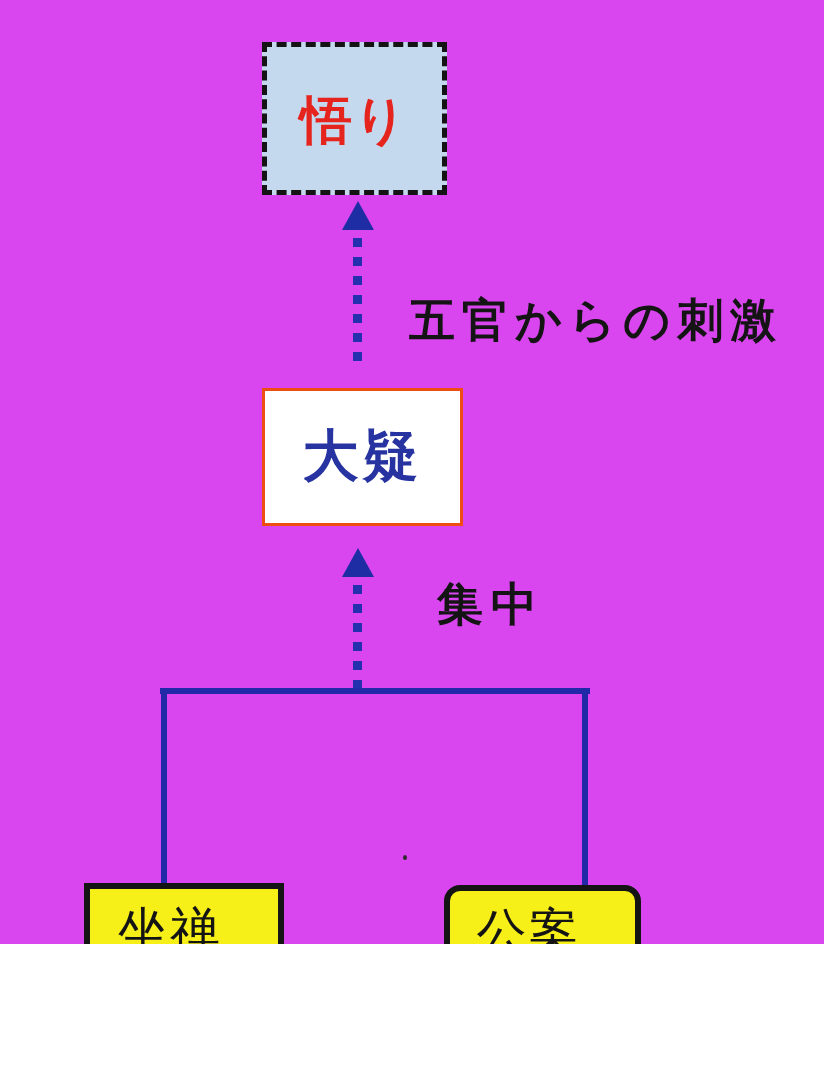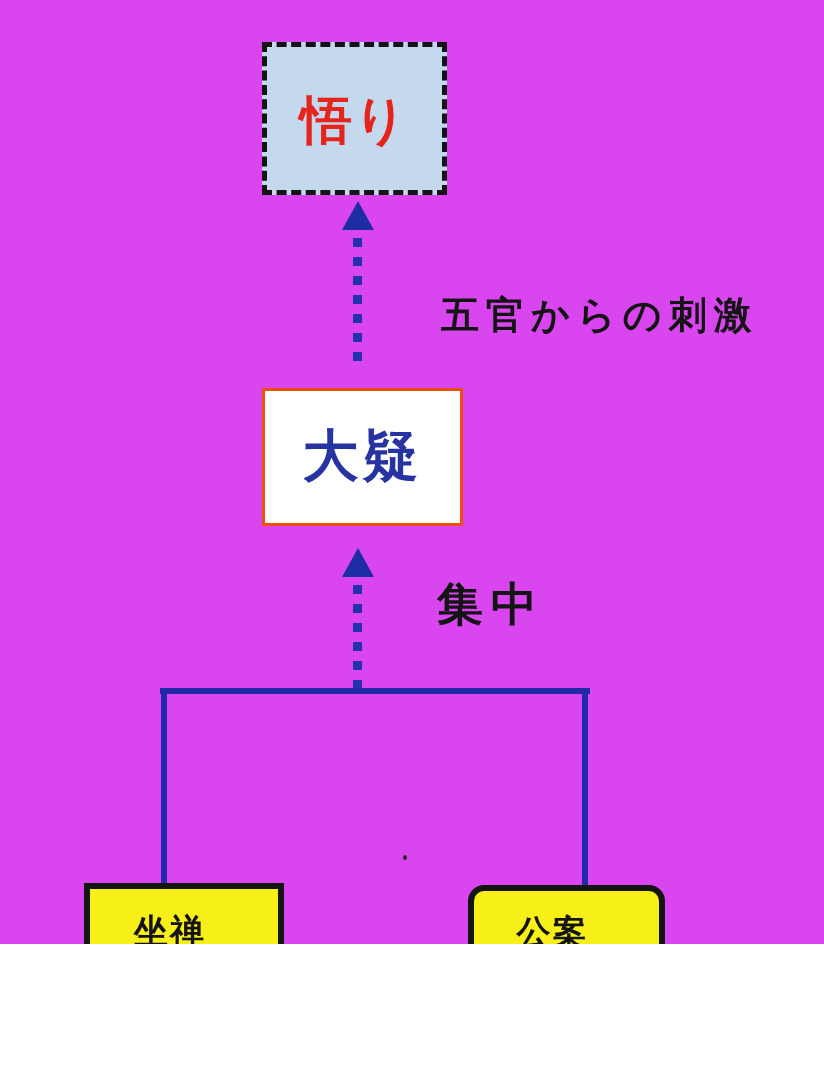"五官からの刺激" .stimulus-label { font-size: 38px -> 46px; left: 441px -> 409px }
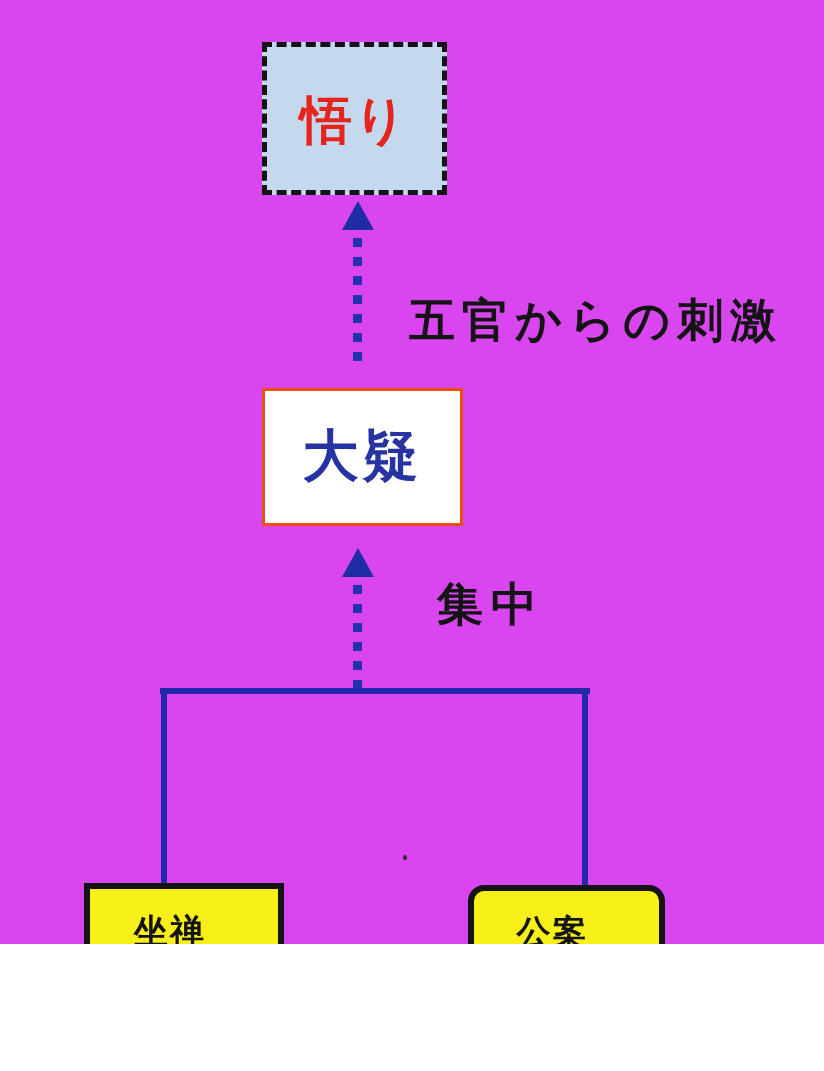"坐禅" .yellow-box-text { font-size: 34px -> 50px; font-weight: 700 -> 400 }
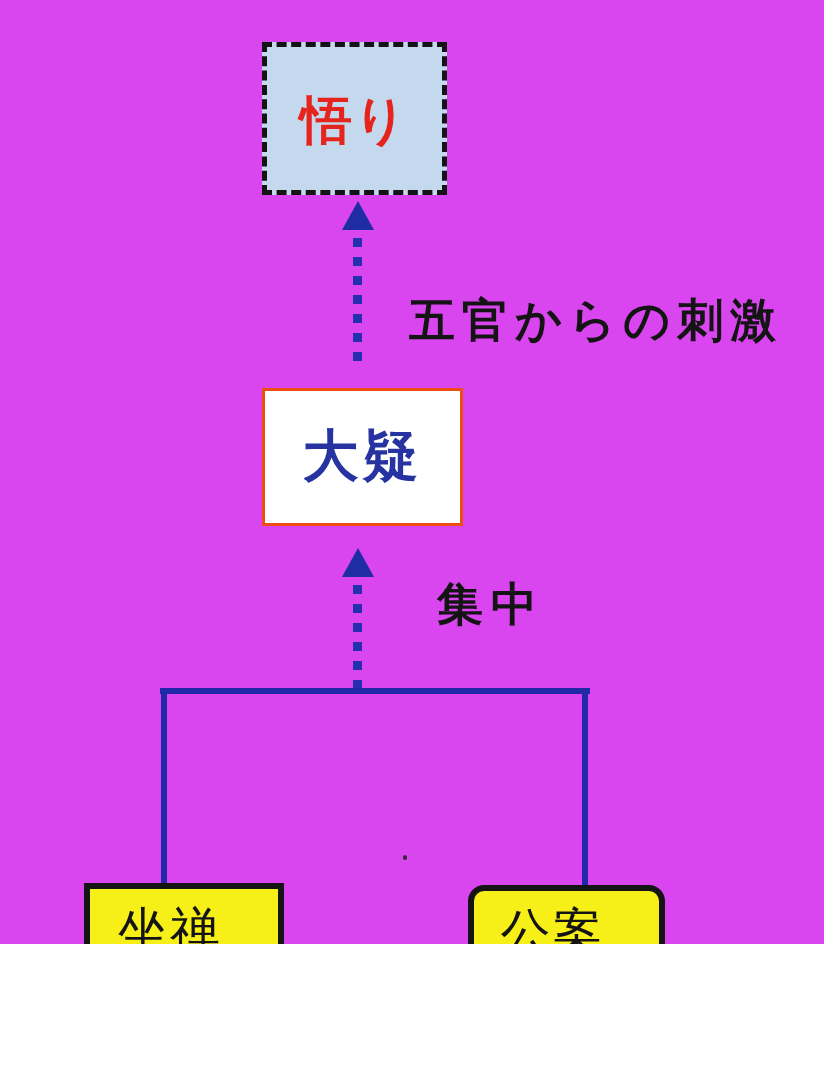"公案" .koan-box { left: 468px -> 444px }
